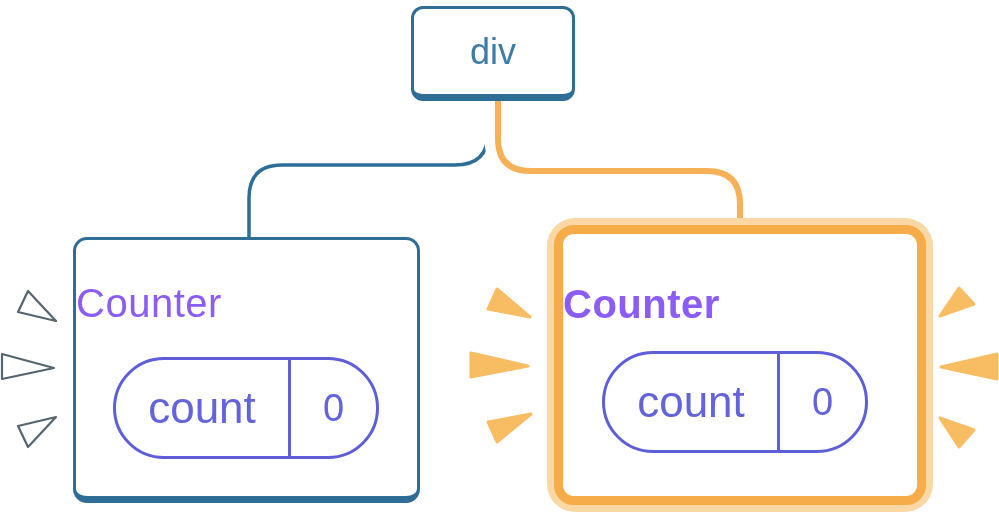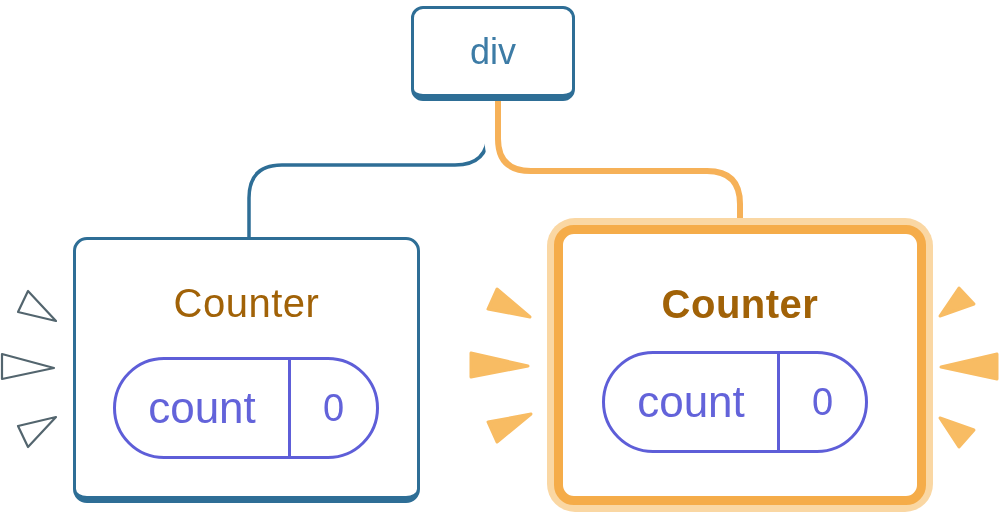"Counter" .card-title { color: #a16207 -> #8b5cf6; text-align: center -> none }
